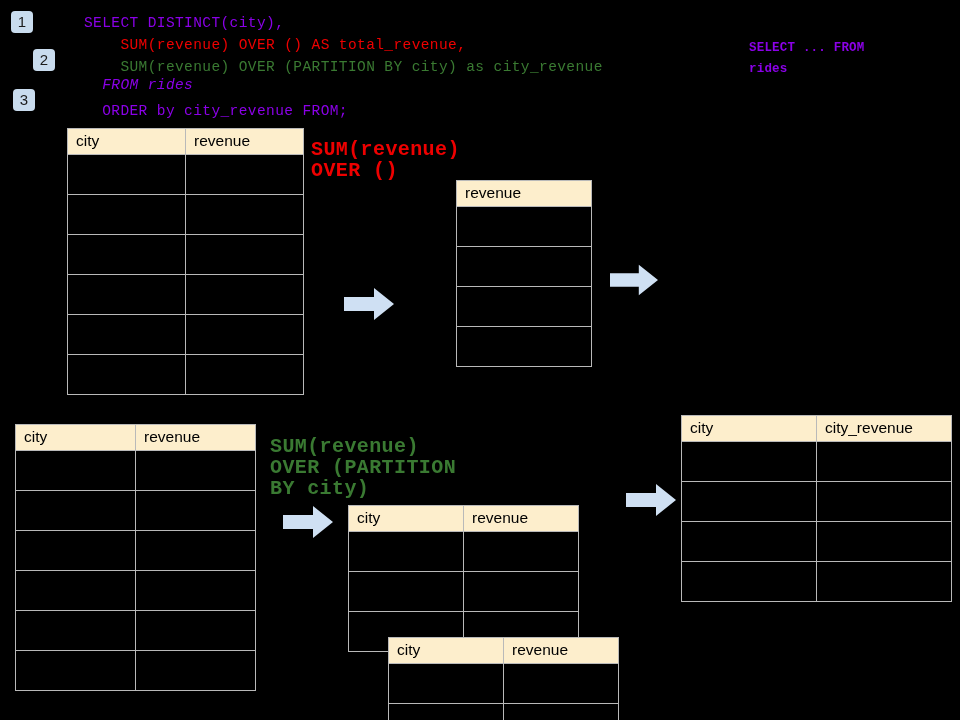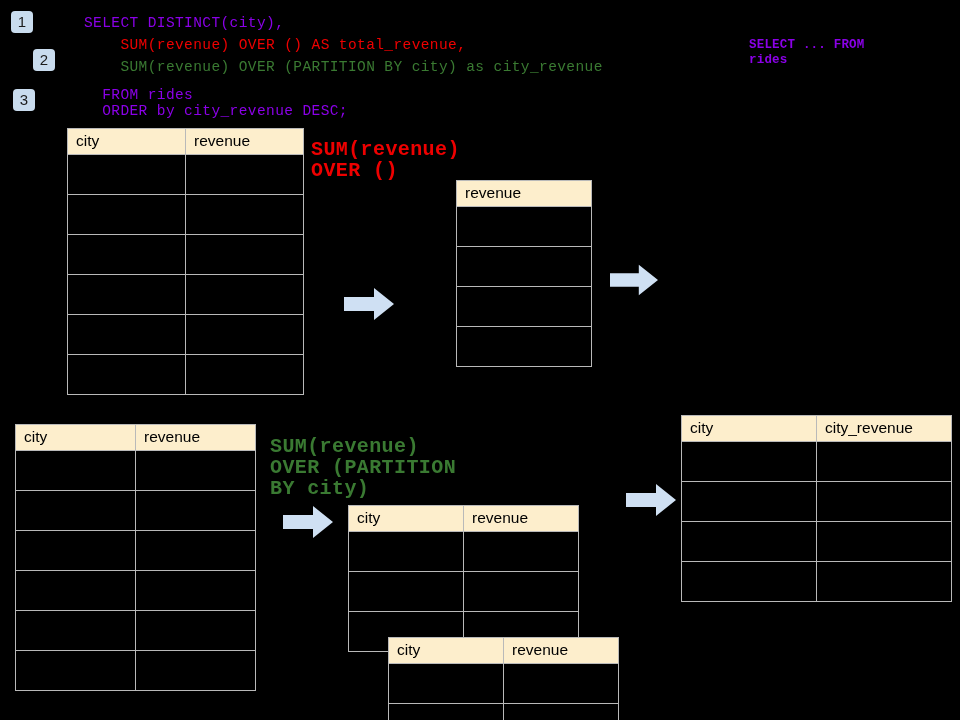"SELECT ... FROM" .annot-sm { line-height: 15px -> 21px }
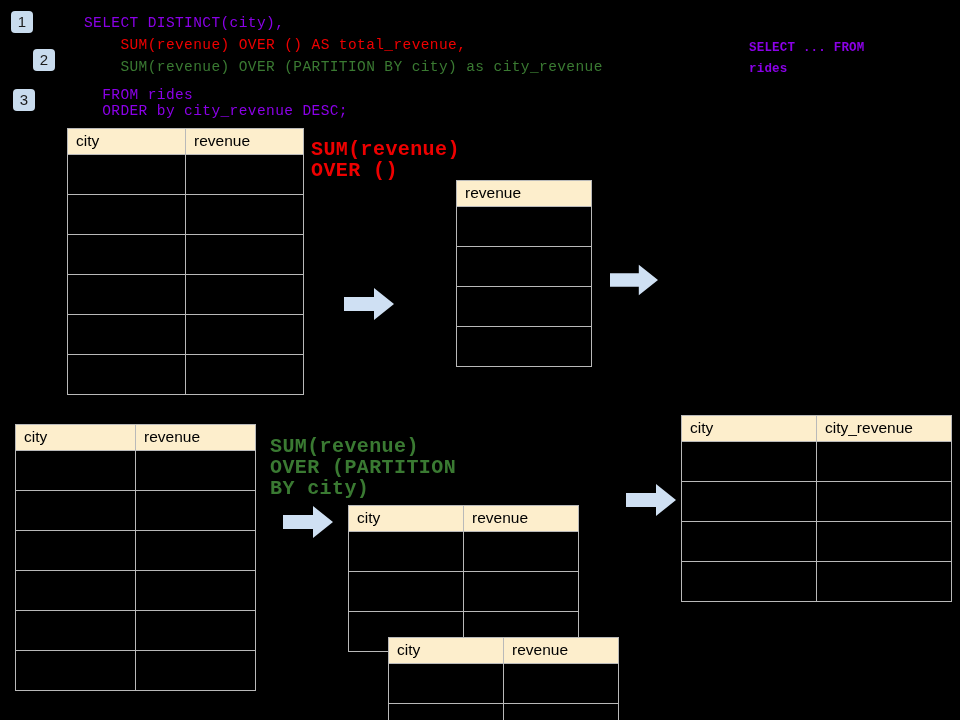"FROM rides" div.code { font-style: none -> italic; top: 85px -> 75px }
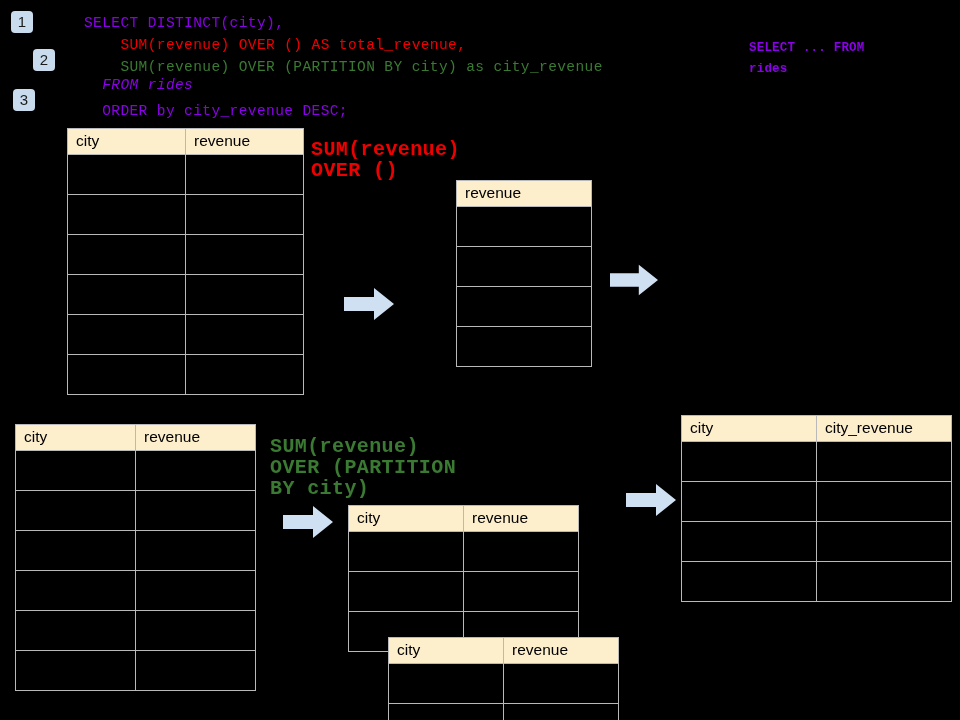"ORDER by city_revenue DESC;" div.code { text: DESC -> FROM }
